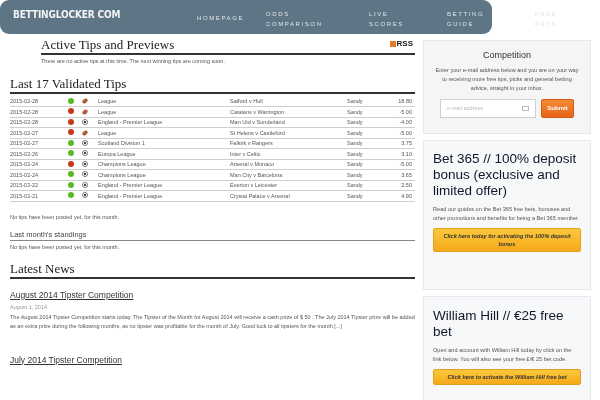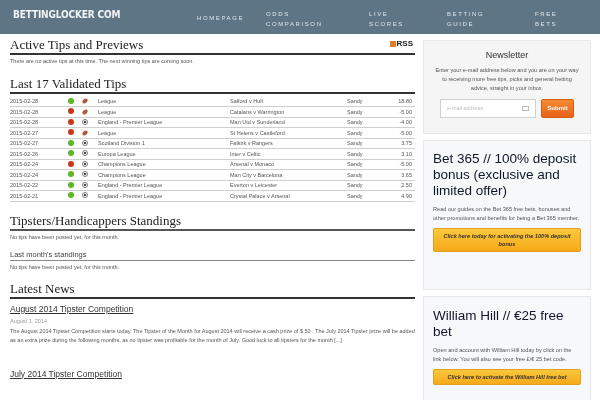"BETTINGLOCKER COM" .topbar { border-radius: none -> 9px; width: 600px -> 492px }
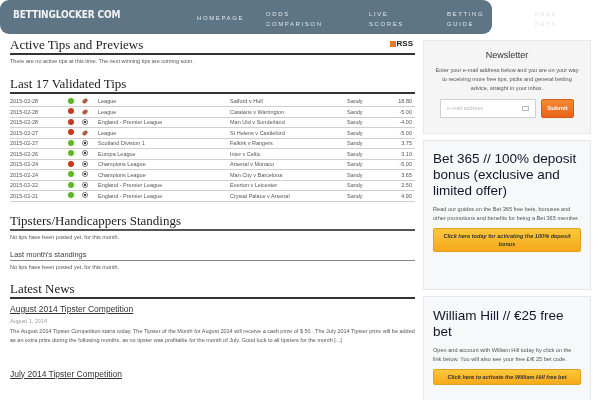"Active Tips and Previews" div { margin-left: none -> 31px }
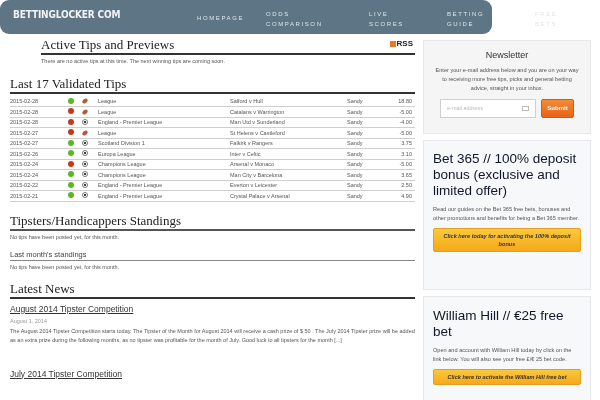"Newsletter" div.nl-title { text: Newsletter -> Competition }
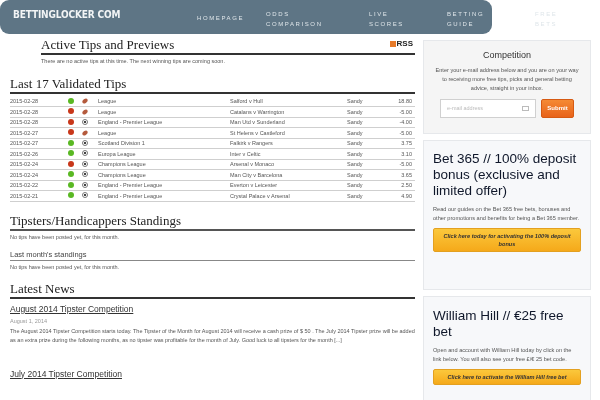"Tipsters/Handicappers Standings" h2.sec { html: <h2>Tipsters/Handicappers Standings</h2> -> none }
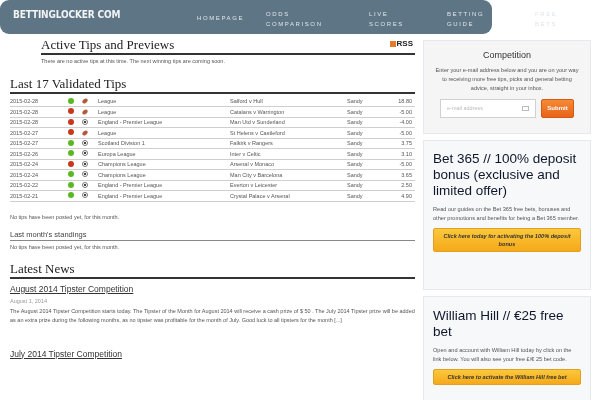"August 2014 Tipster Competition" .news-title { margin-top: 5px -> 11px }
